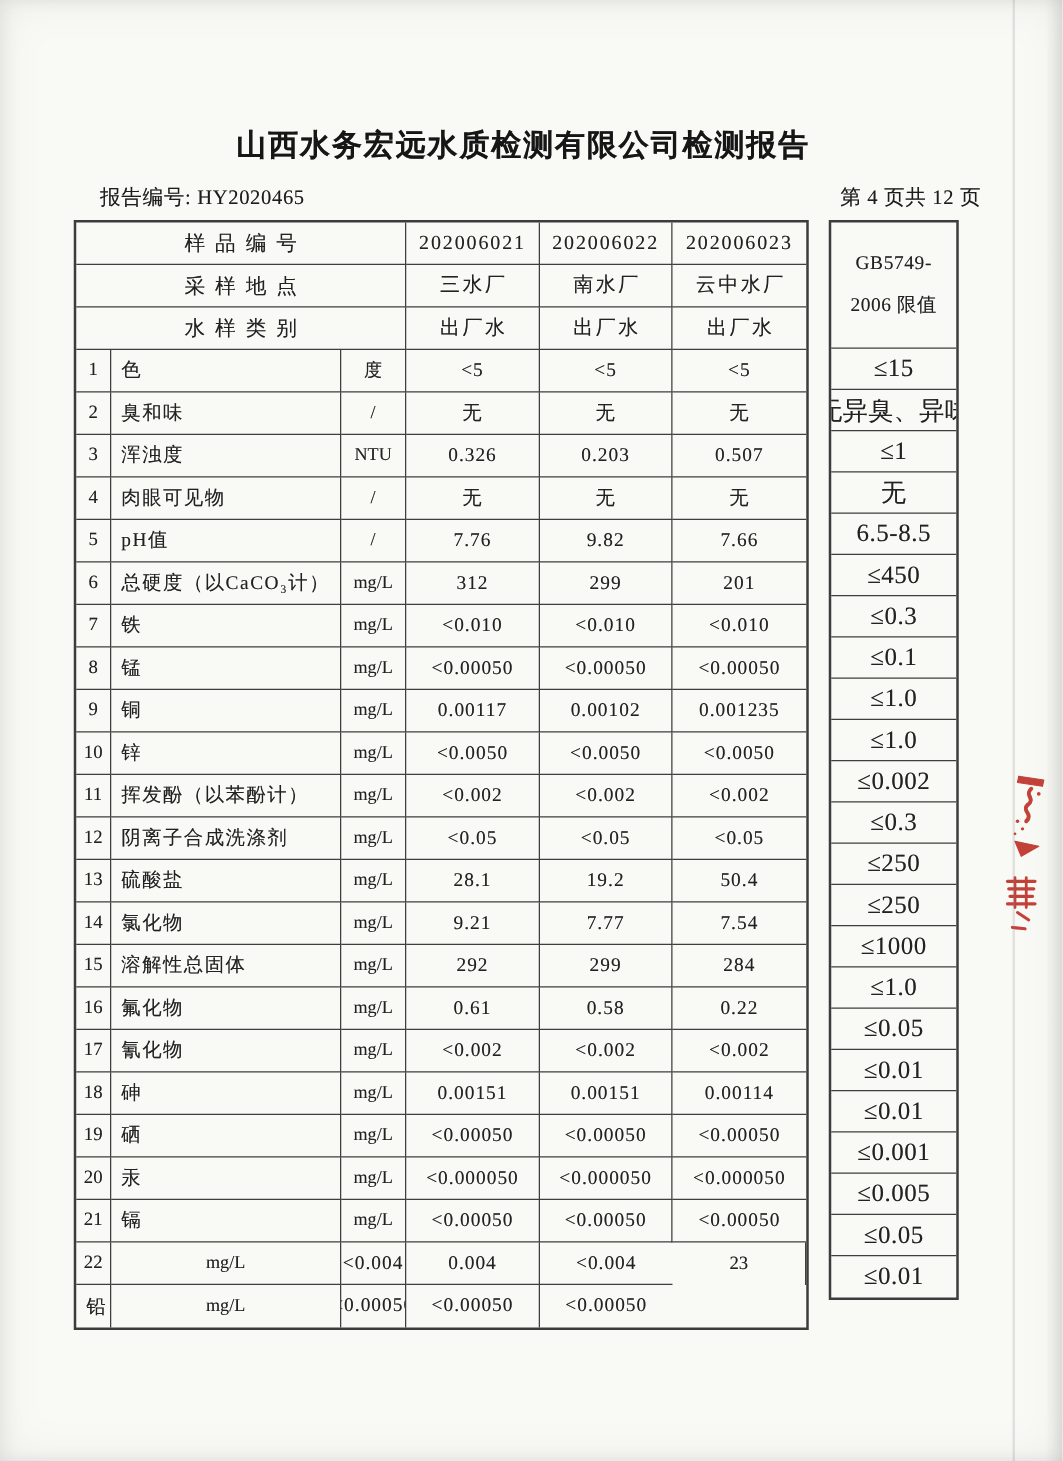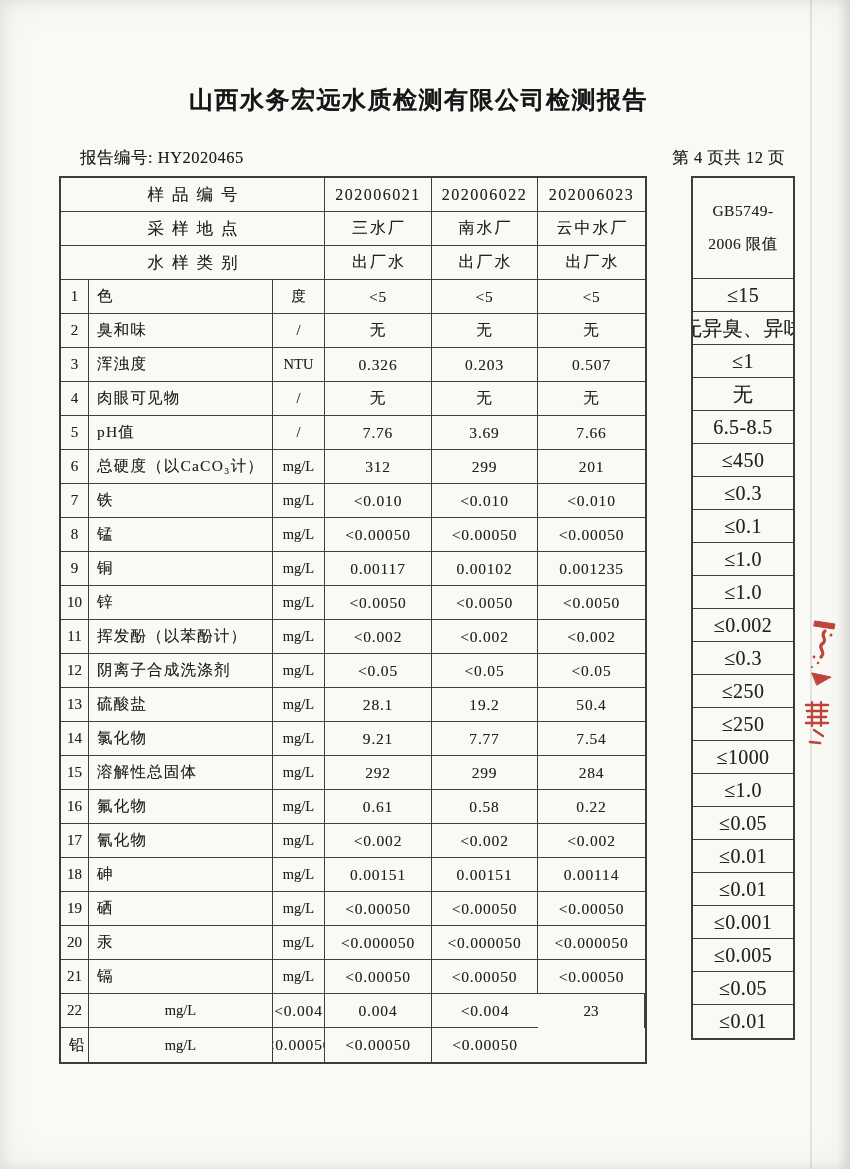"山西水务宏远水质检测有限公司检测报告" .title { top: 84px -> 100px }
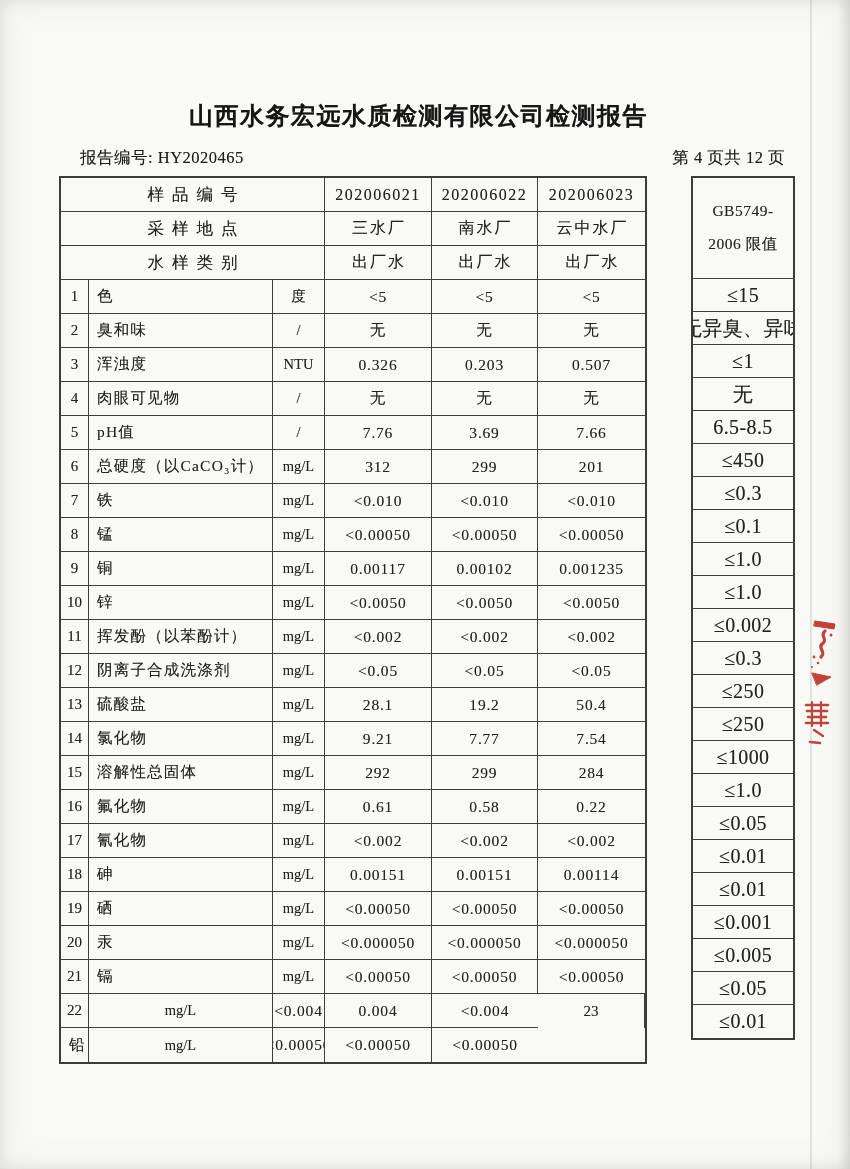"GB5749-" .limit-col { left: 691px -> 663px }
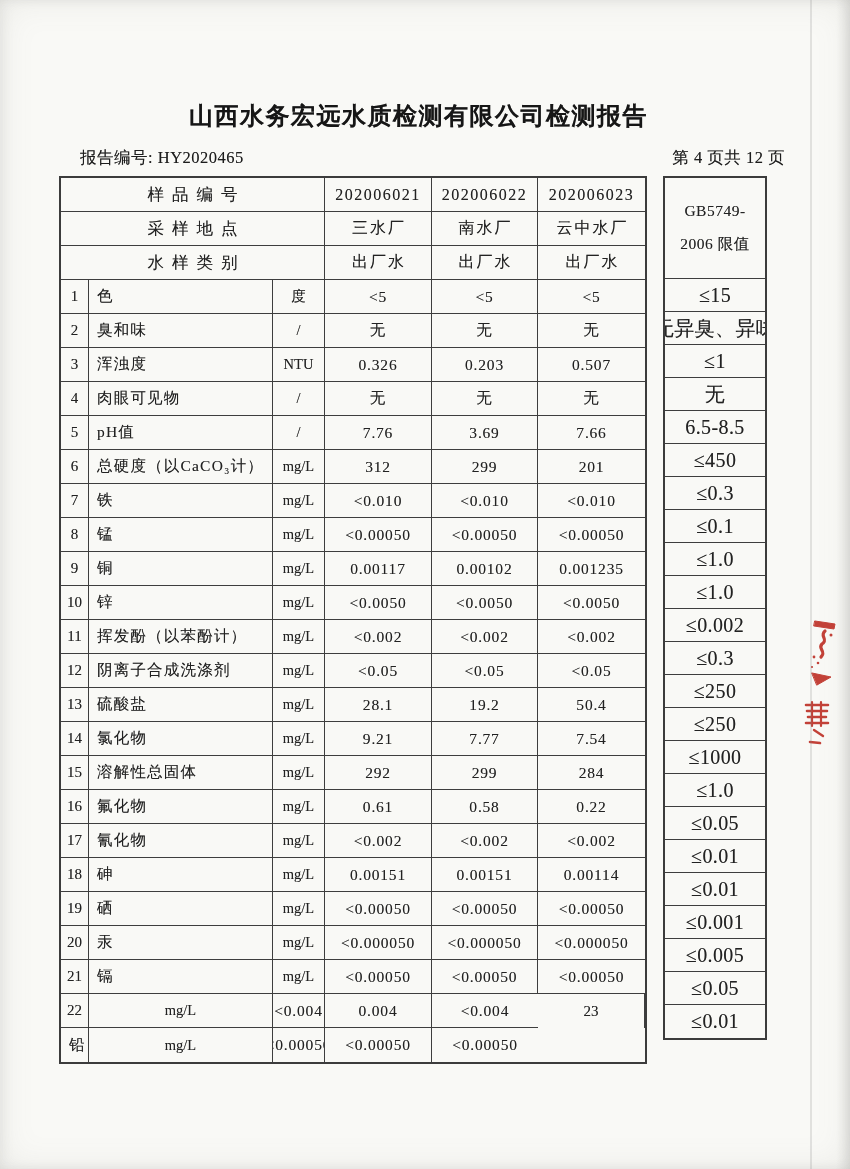"3.69" div.cell { text: 3.69 -> 9.82 }
